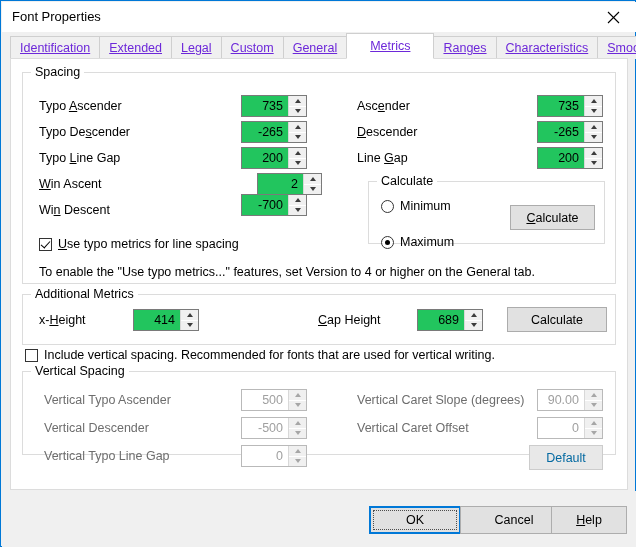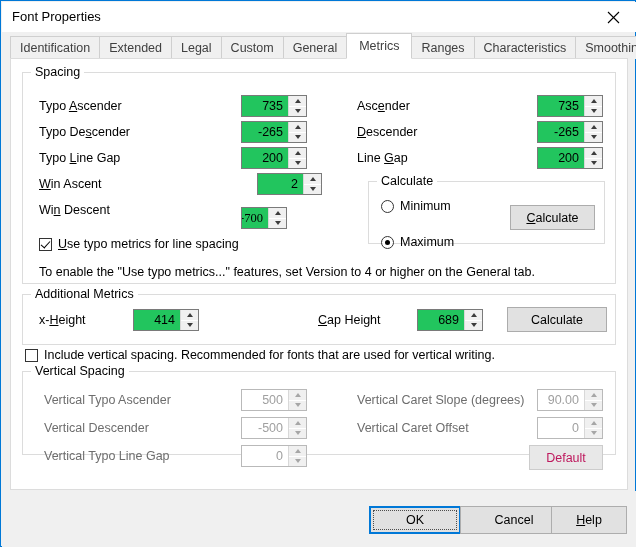"Identification" .tab { color: #404040 -> #6d28d9; text-decoration: none -> underline }
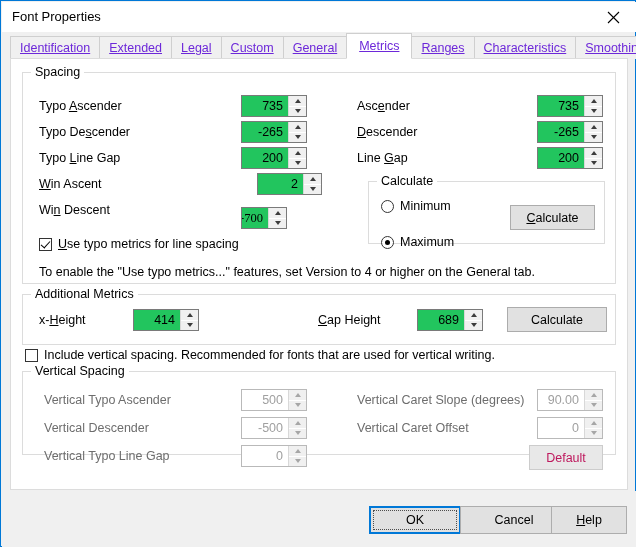"Metrics" .tab.active { padding: 0 12px -> 0 23px }
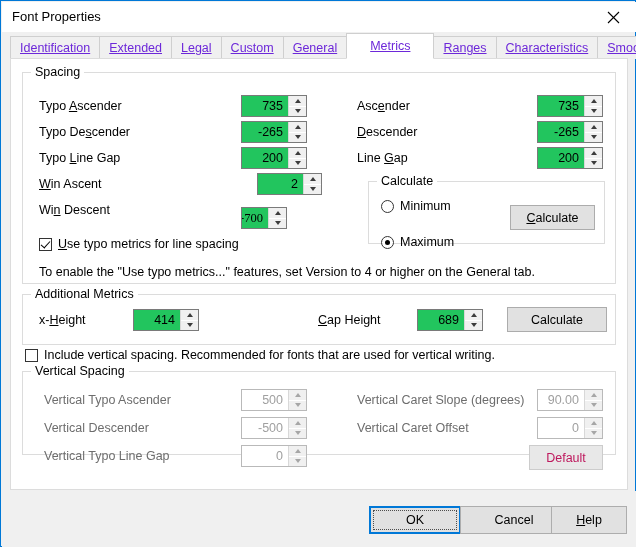"-700" div.spin { font-family: Liberation Serif, serif -> none; top: 134px -> 121px; width: 46px -> 66px }
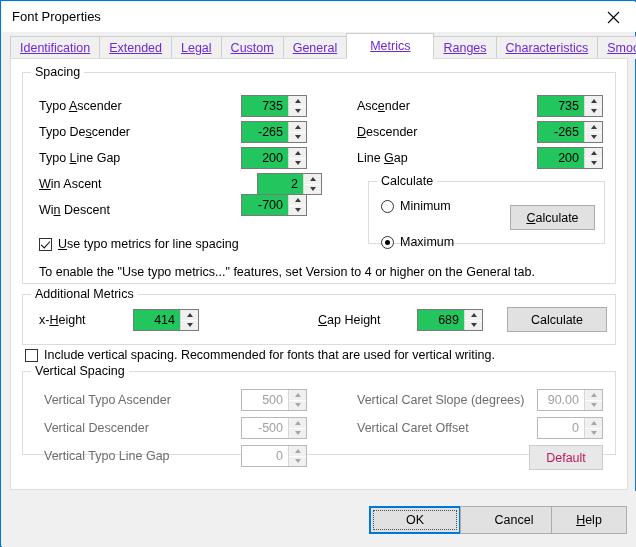"Default" .btn.disabled { color: #be185d -> #0369a1 }
